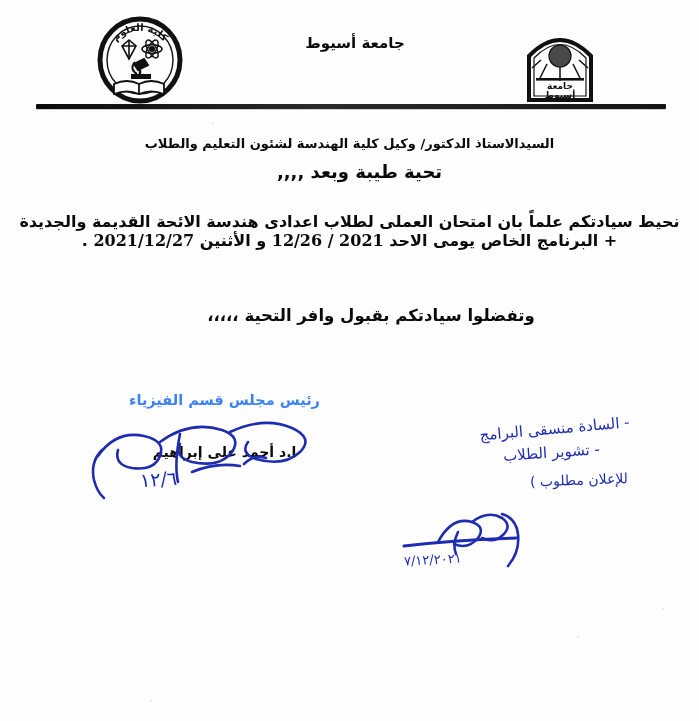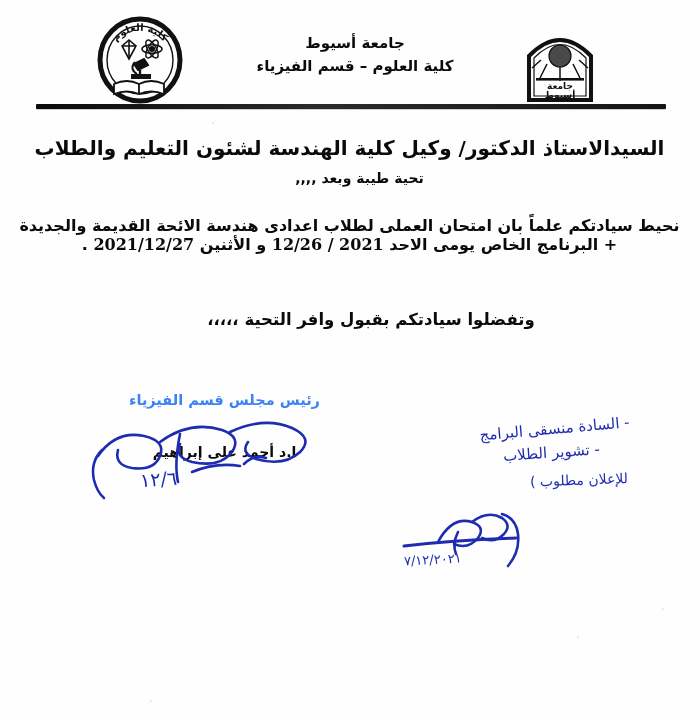"كلية العلوم – قسم الفيزياء" div { html: <div>كلية العلوم – قسم الفيزياء</div> -> none }
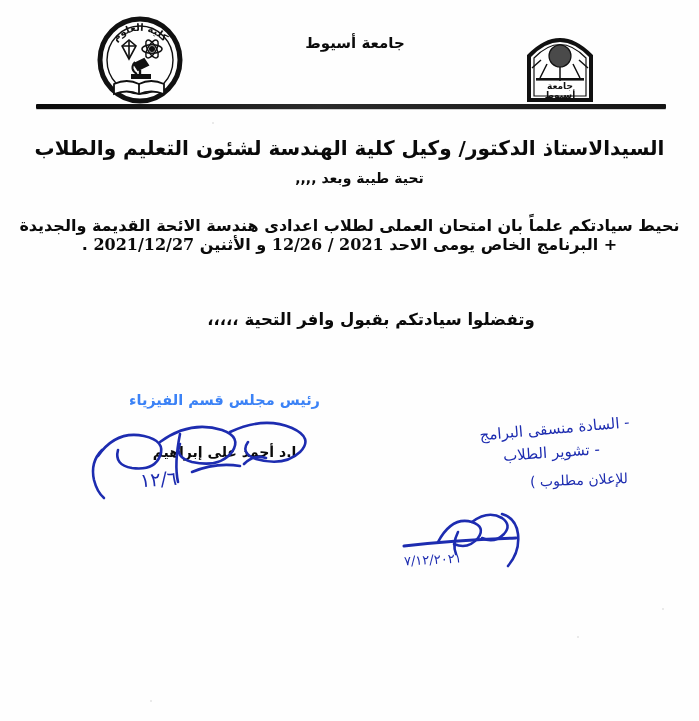"السيدالاستاذ الدكتور/ وكيل كلية الهندسة" .l-salutation { font-size: 20px -> 13px }
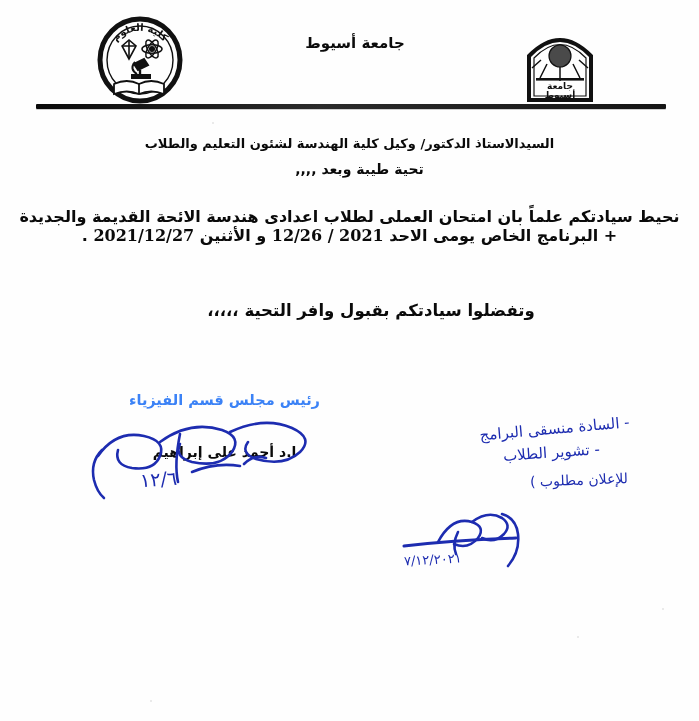"تحية طيبة وبعد ,,,," .l-greeting { font-size: 14px -> 18px }
